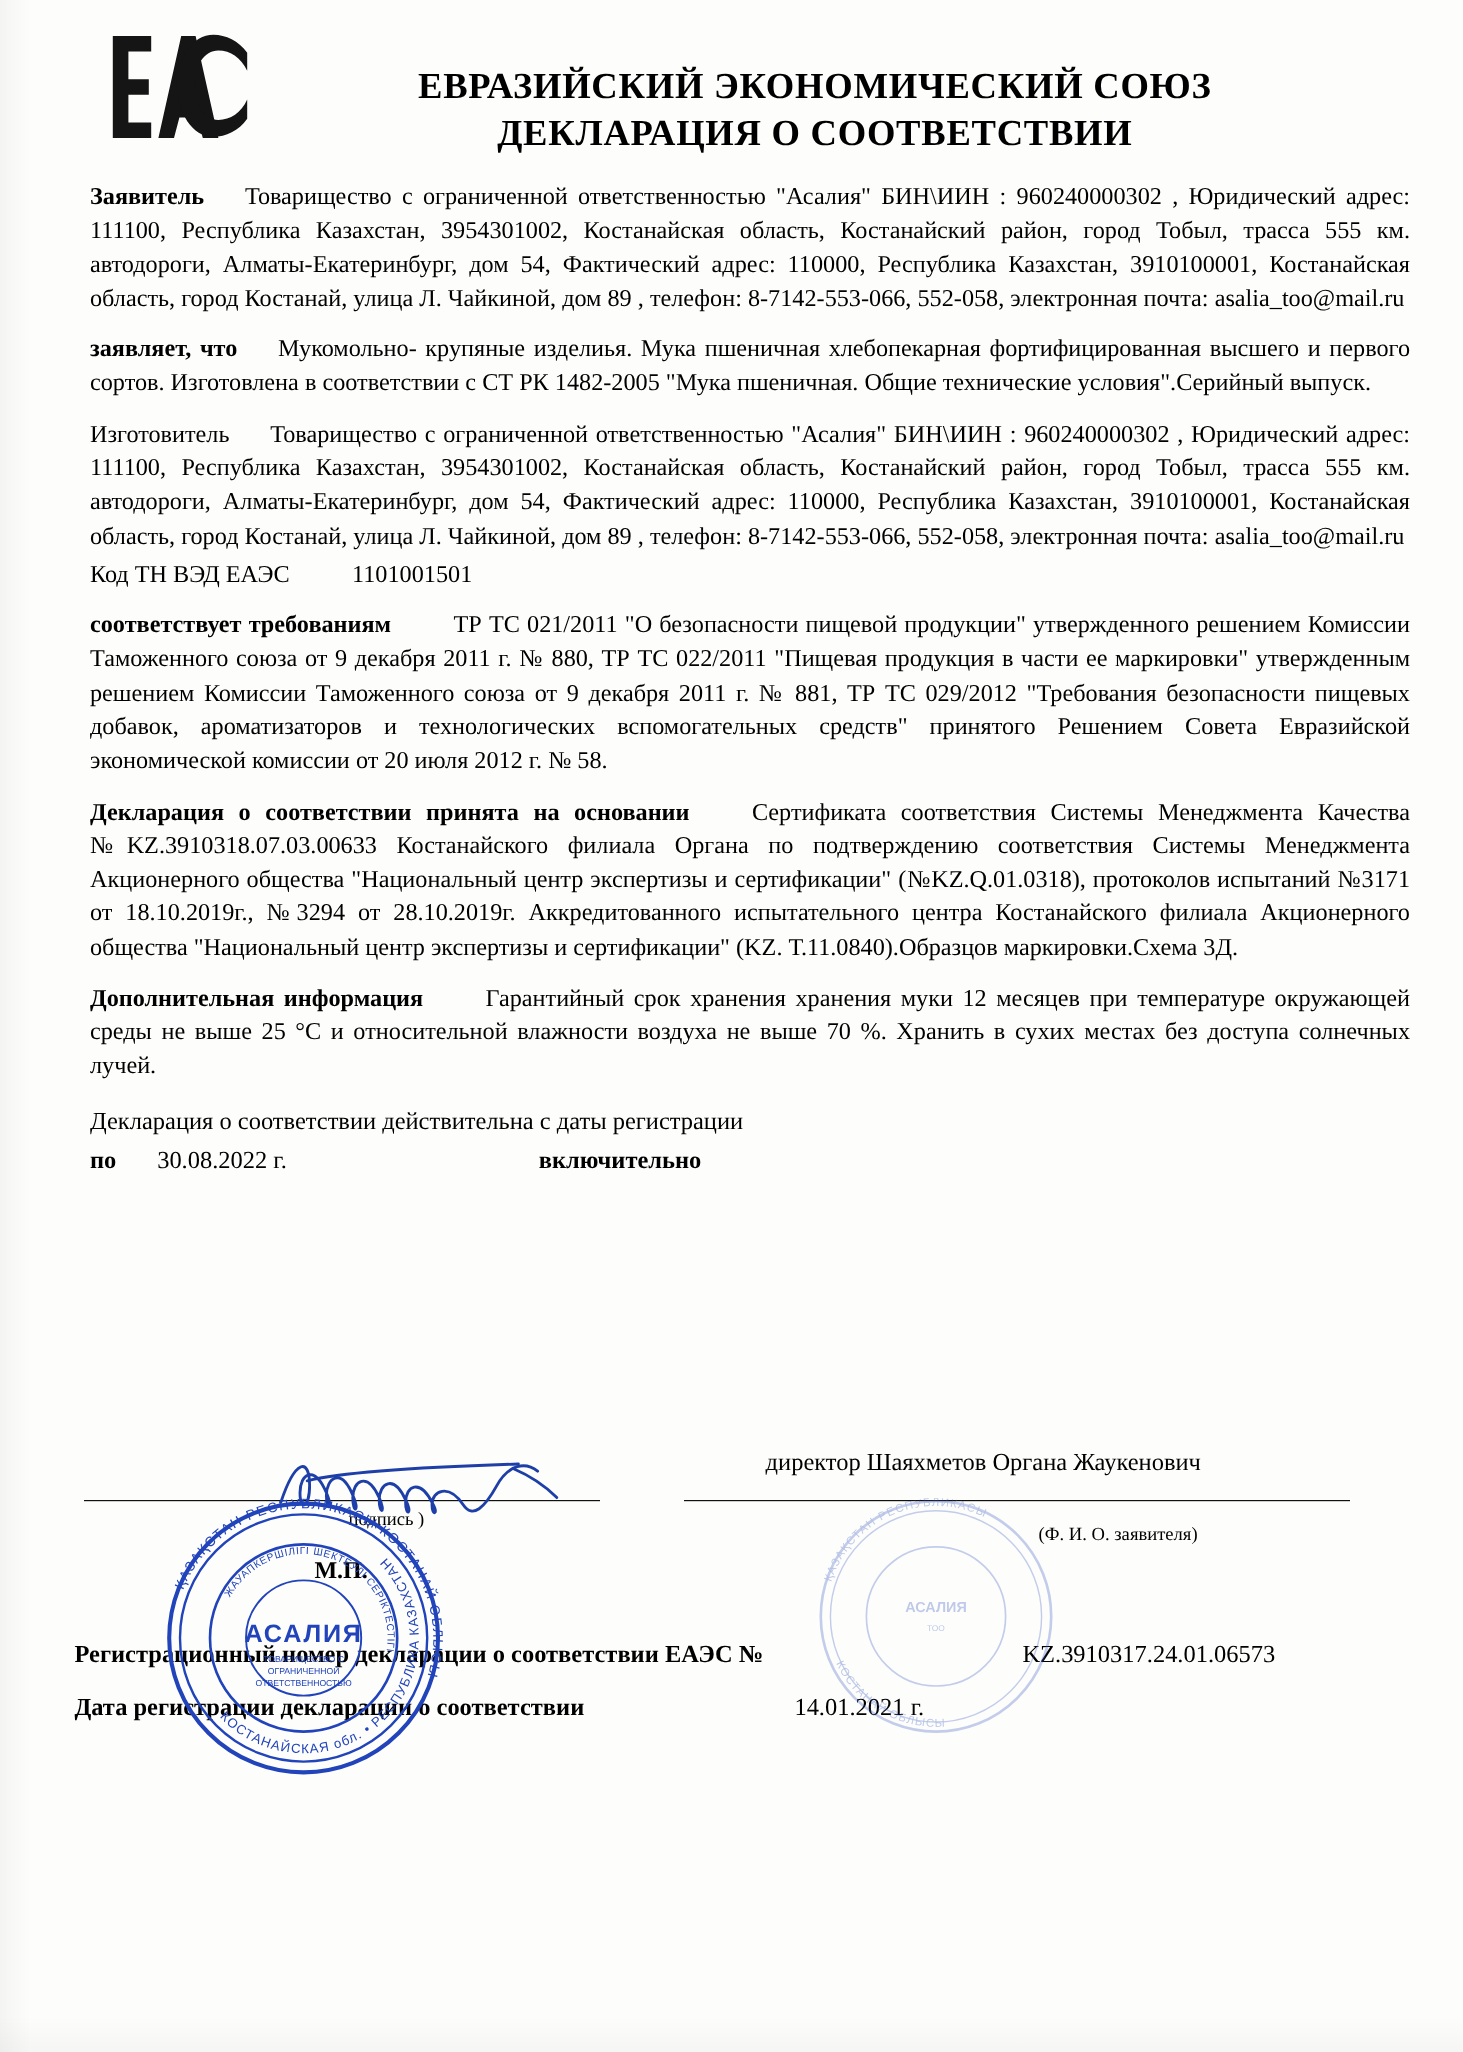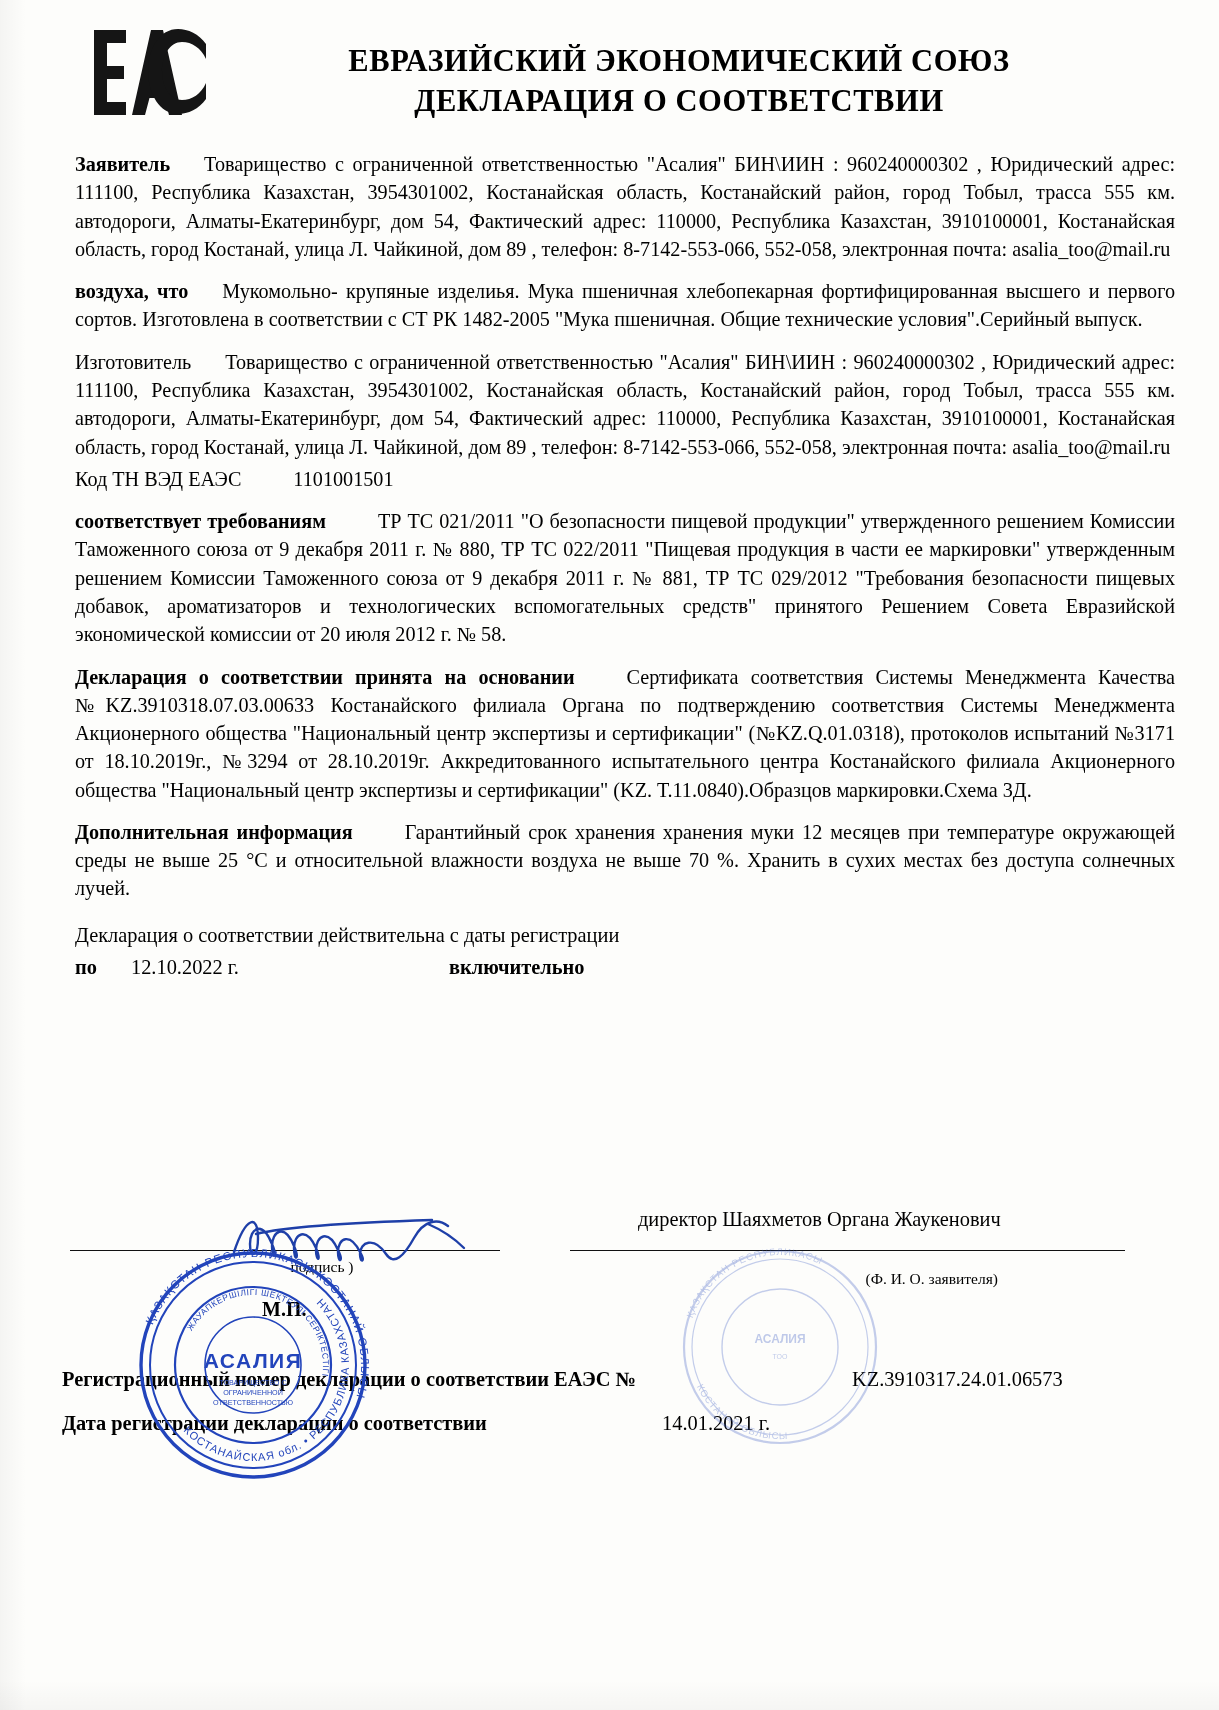"ЕВРАЗИЙСКИЙ ЭКОНОМИЧЕСКИЙ СОЮЗ" .header { align-items: flex-start -> flex-end }
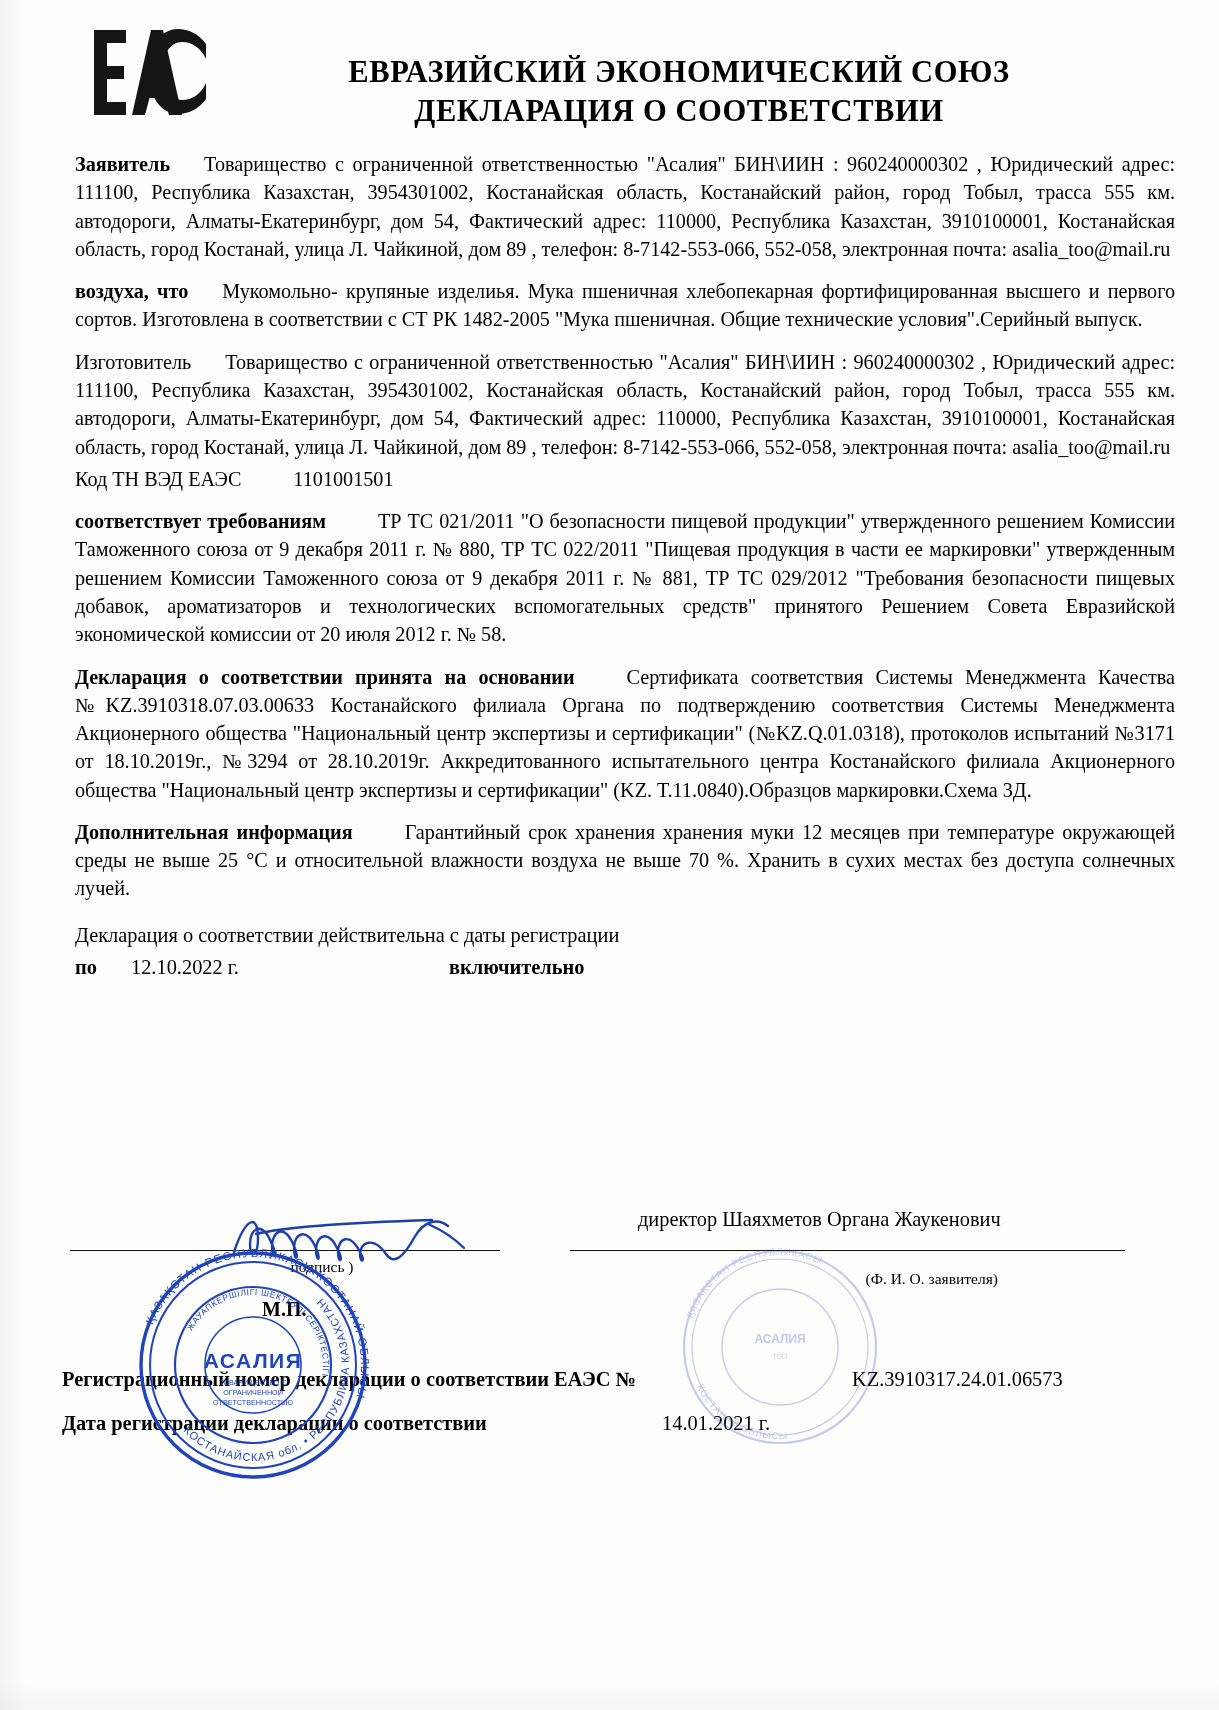"воздуха, что" span.lbl { text: воздуха -> заявляет }
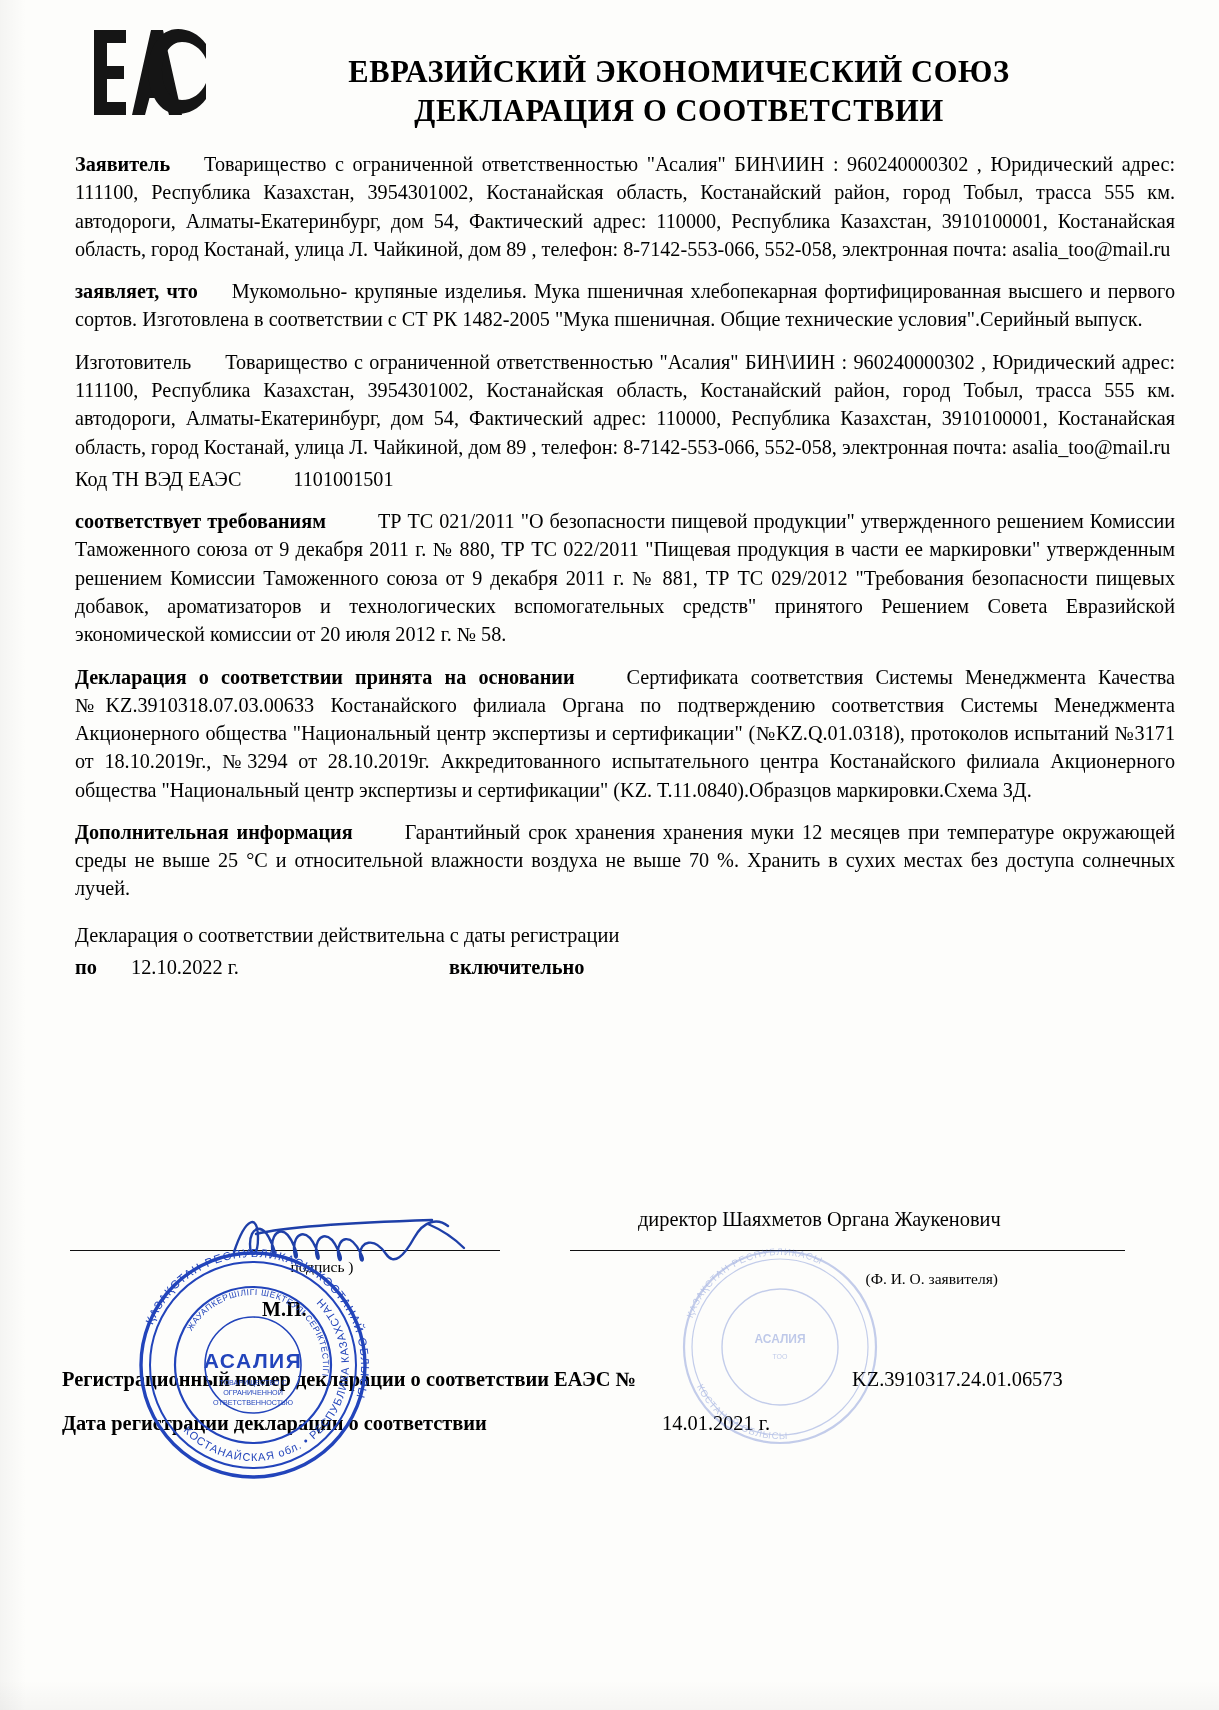"12.10.2022 г." span { text: 12.10.2022 -> 30.08.2022 }
